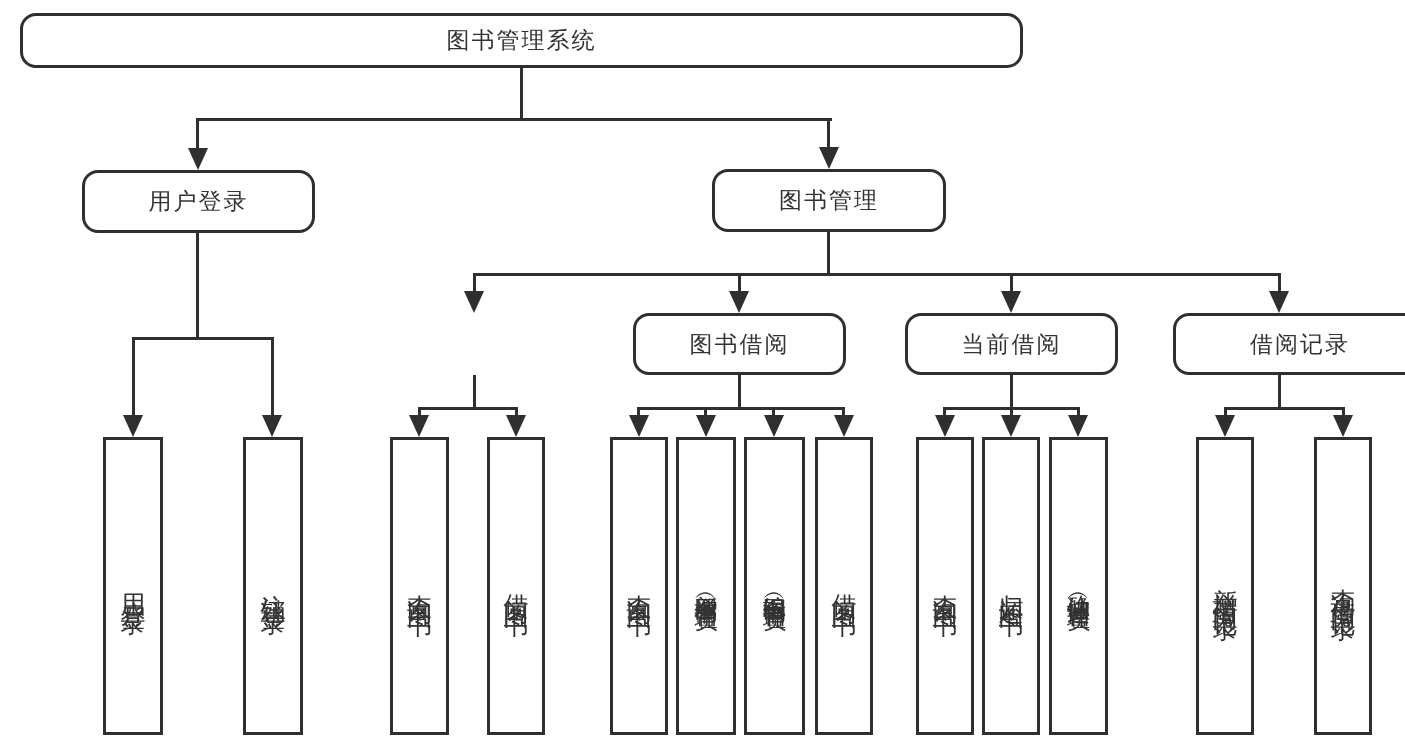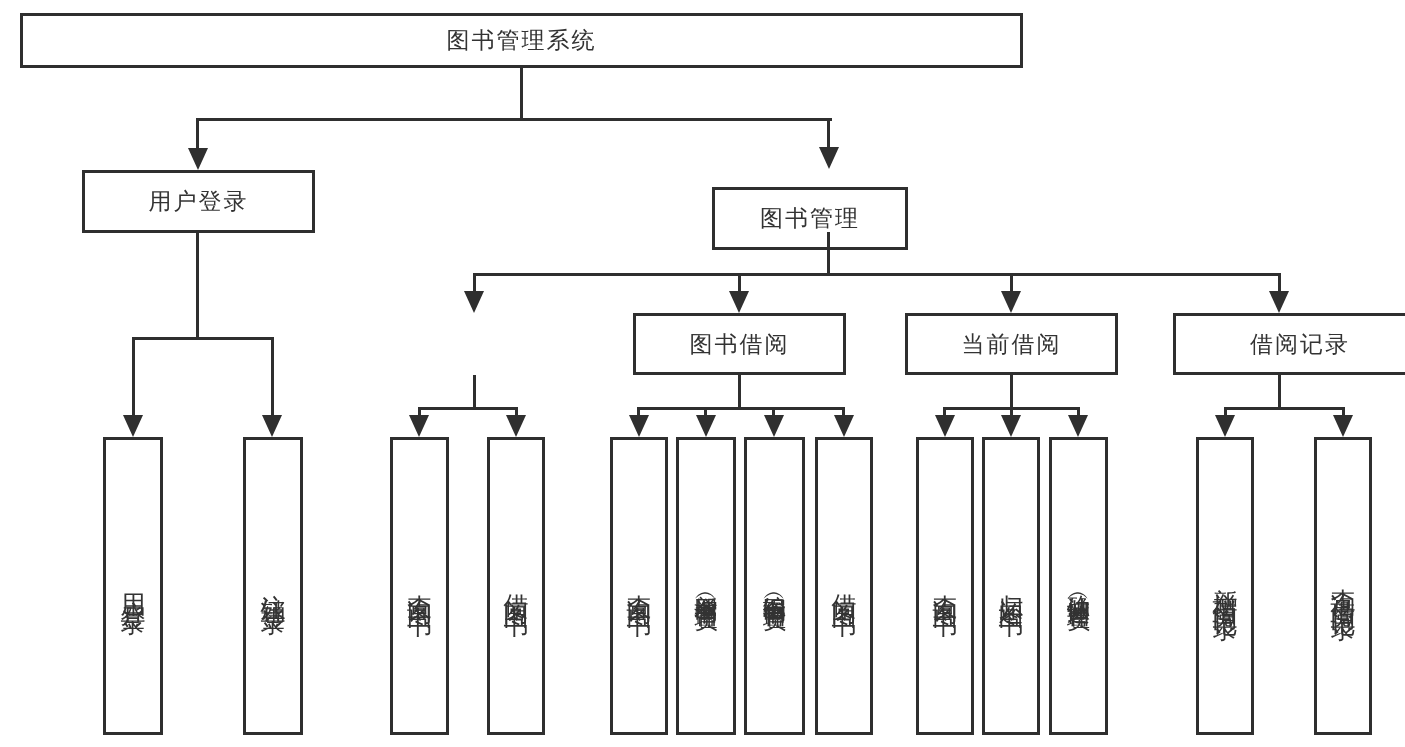"图书管理系统" .h-node { border-radius: none -> 16px }
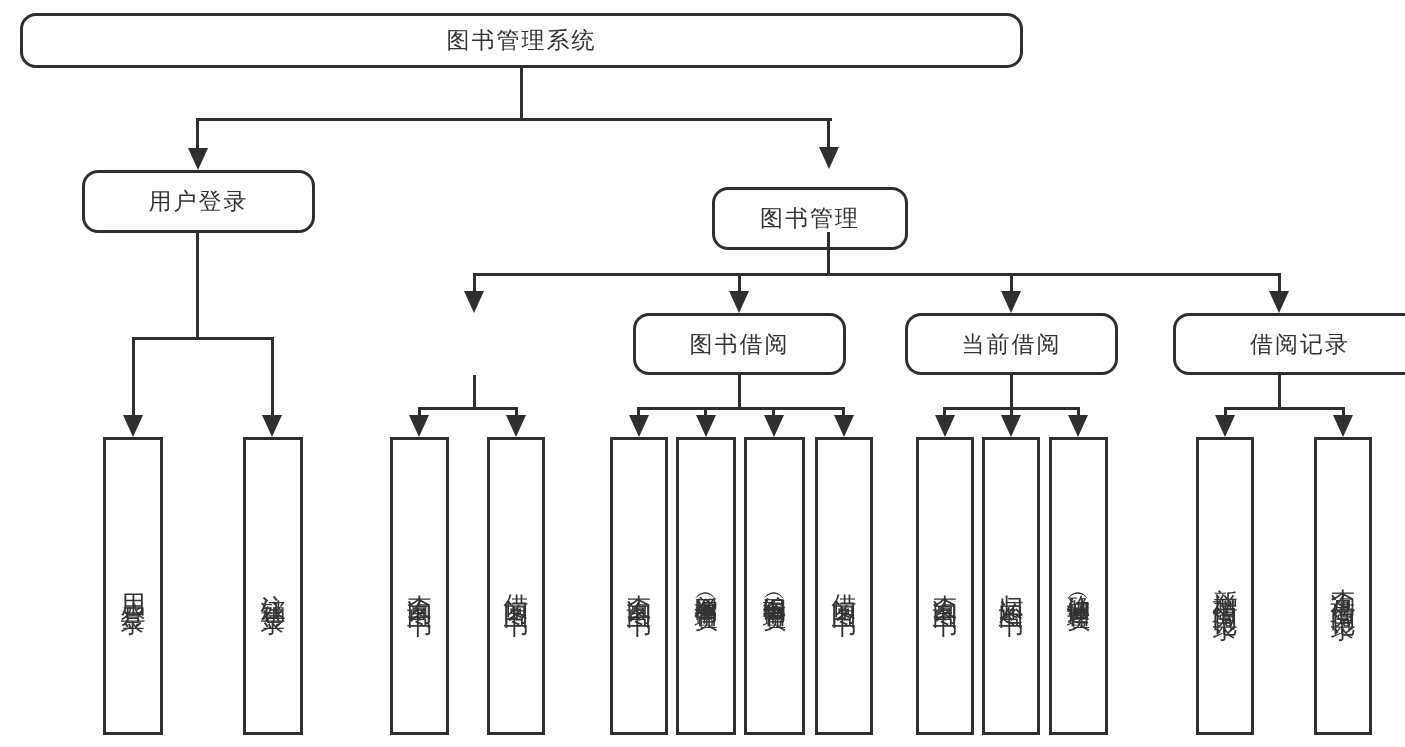"图书管理" div.node { top: 187px -> 169px; width: 196px -> 234px }
